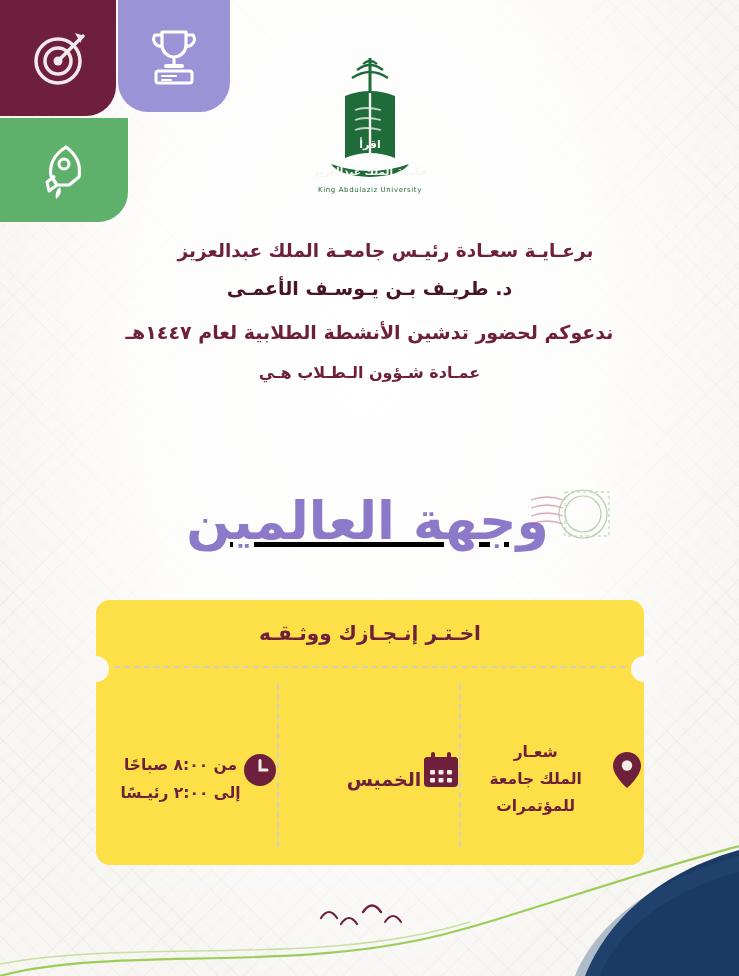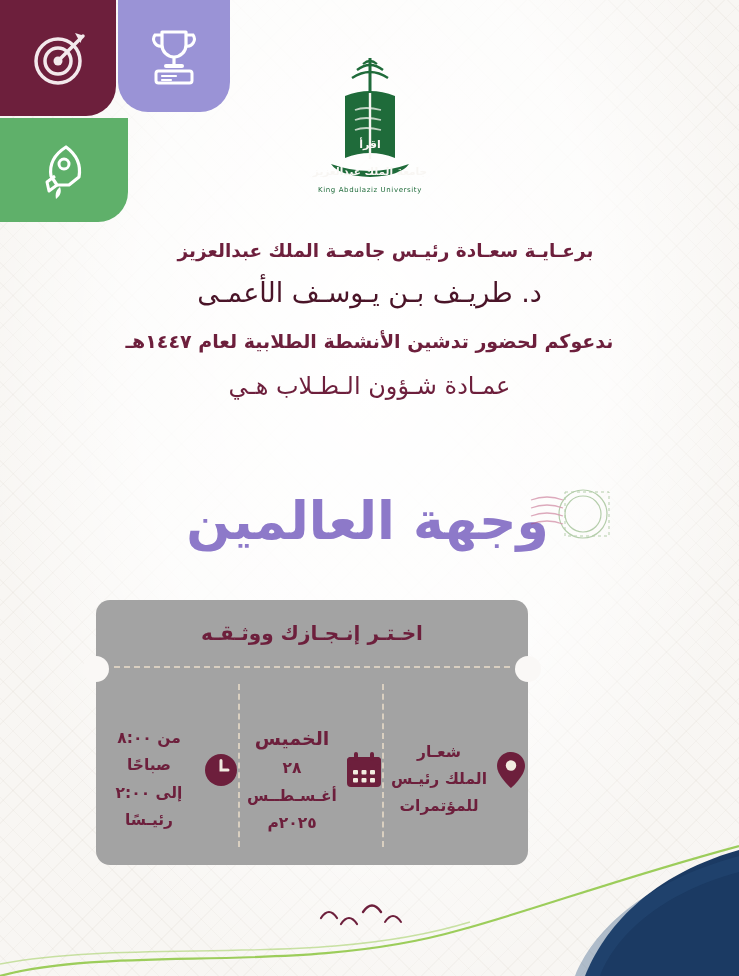"د. طريـف بـن يـوسـف الأعمـى" .line-name { font-size: 27px -> 19px; font-weight: 400 -> 700 }
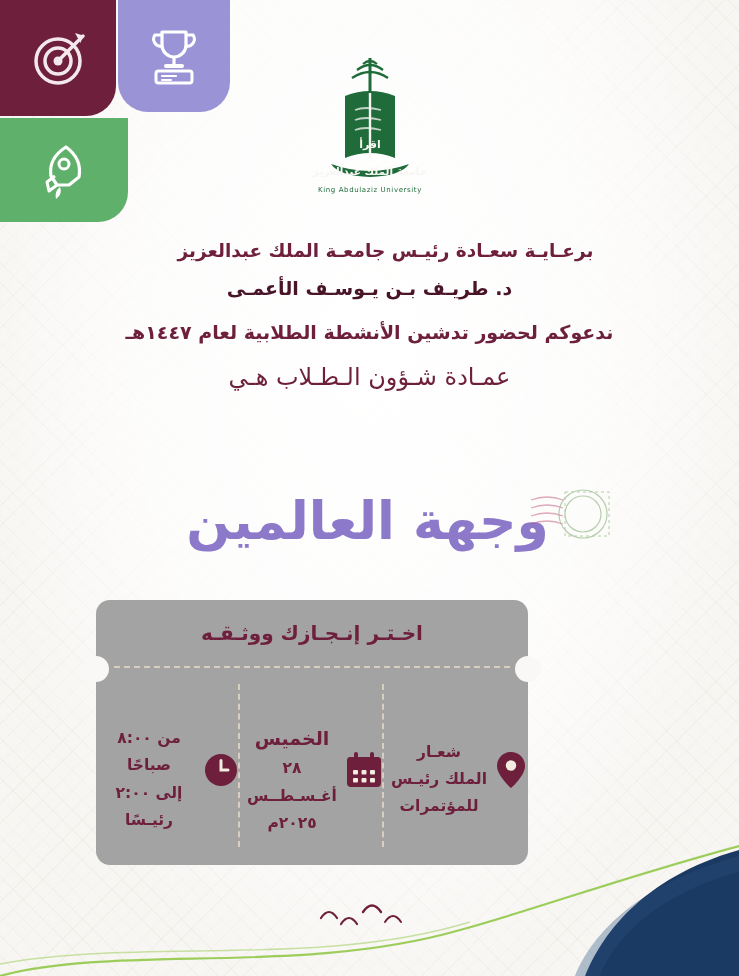"عمـادة شـؤون الـطـلاب هـي" .line-dept { font-size: 24px -> 16px; font-weight: 400 -> 700 }
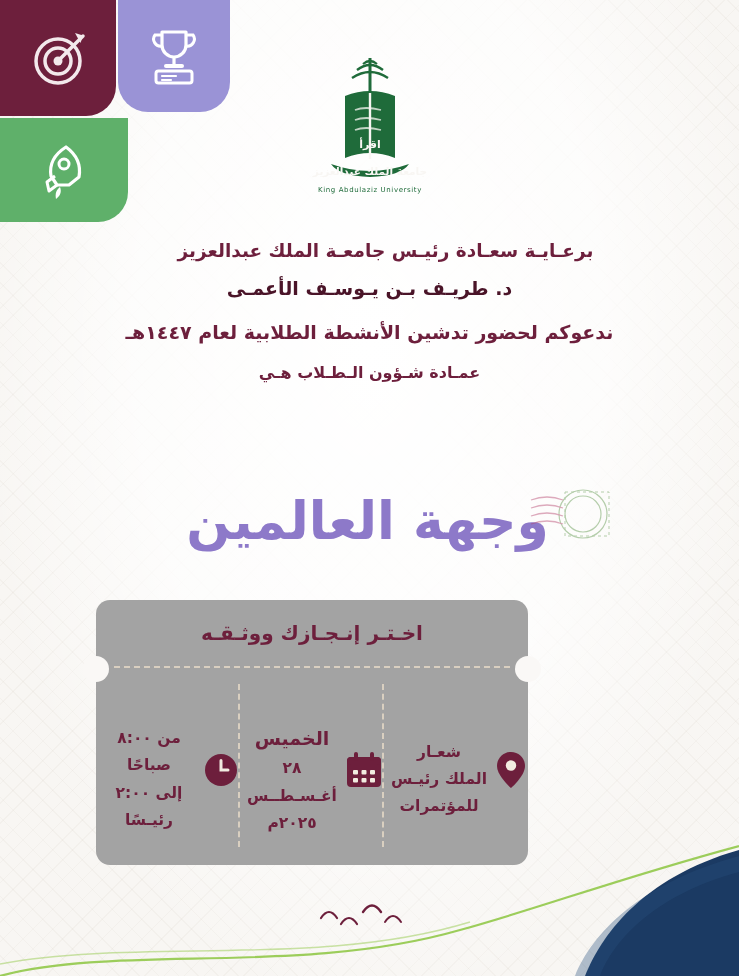"وجهة العالمين" .slogan-wrap { text-decoration: none -> underline }
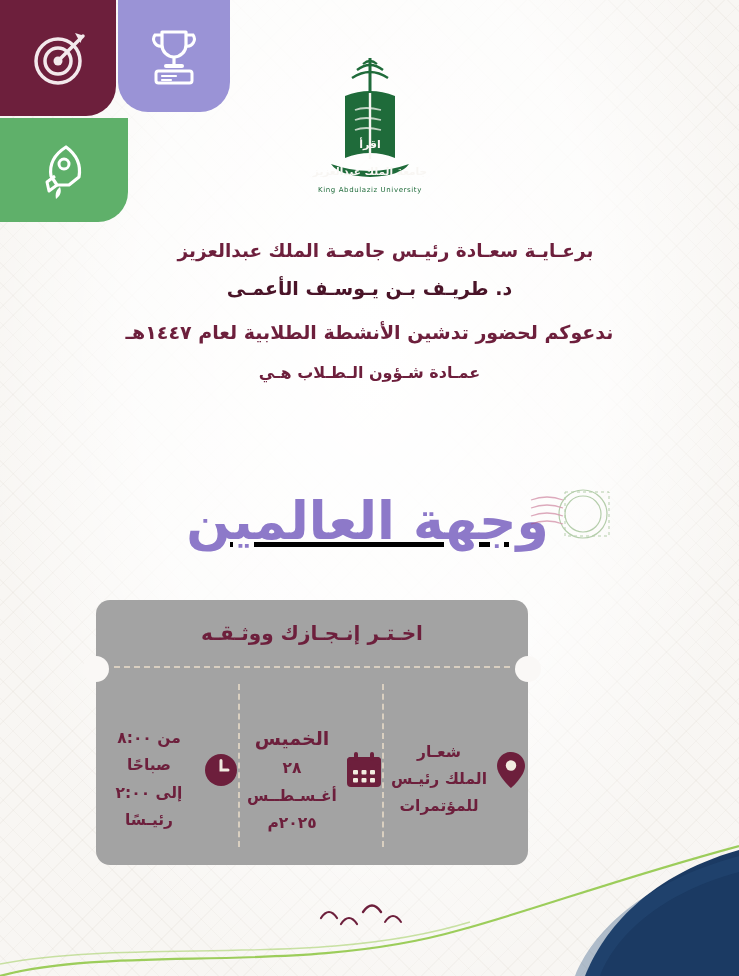"اخـتـر إنـجـازك ووثـقـه" .ticket { background: #a3a3a3 -> #fde047; width: 432px -> 548px }
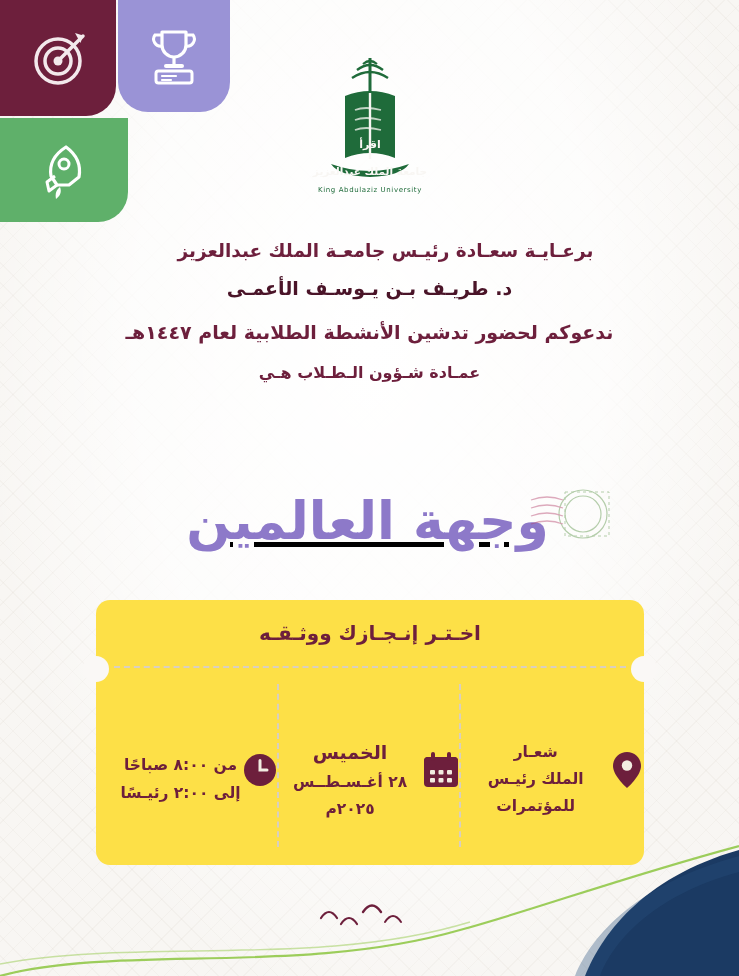"٢٨ أغـسـطــس ٢٠٢٥م" div { html: <div>٢٨ أغـسـطــس ٢٠٢٥م</div> -> none }
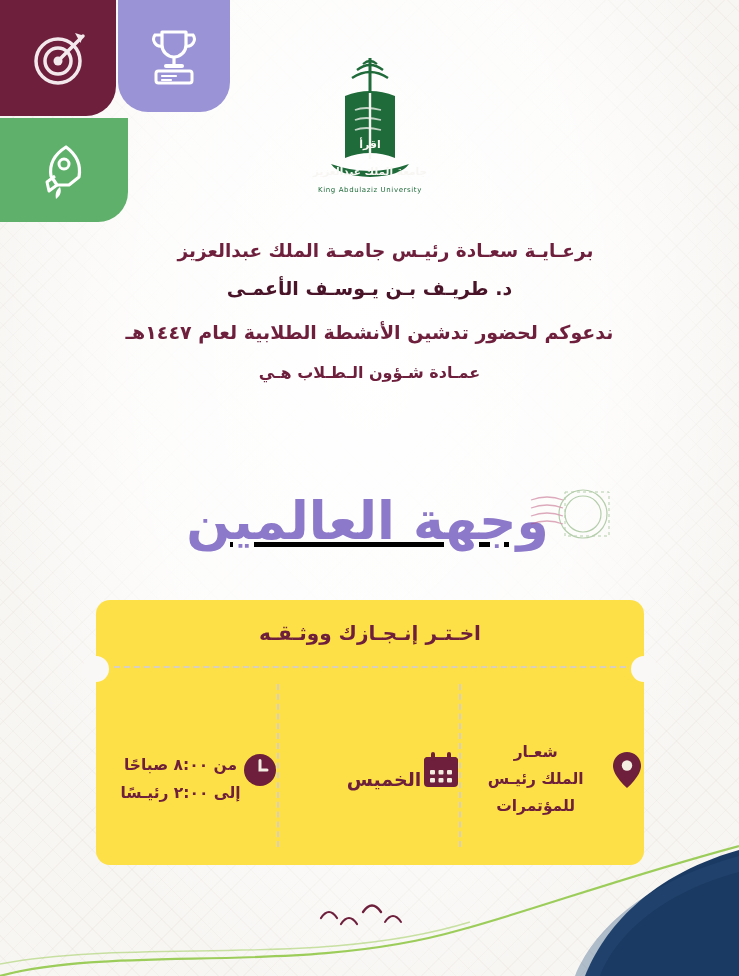"الملك رئيـس للمؤتمرات" div { text: رئيـس -> جامعة }
